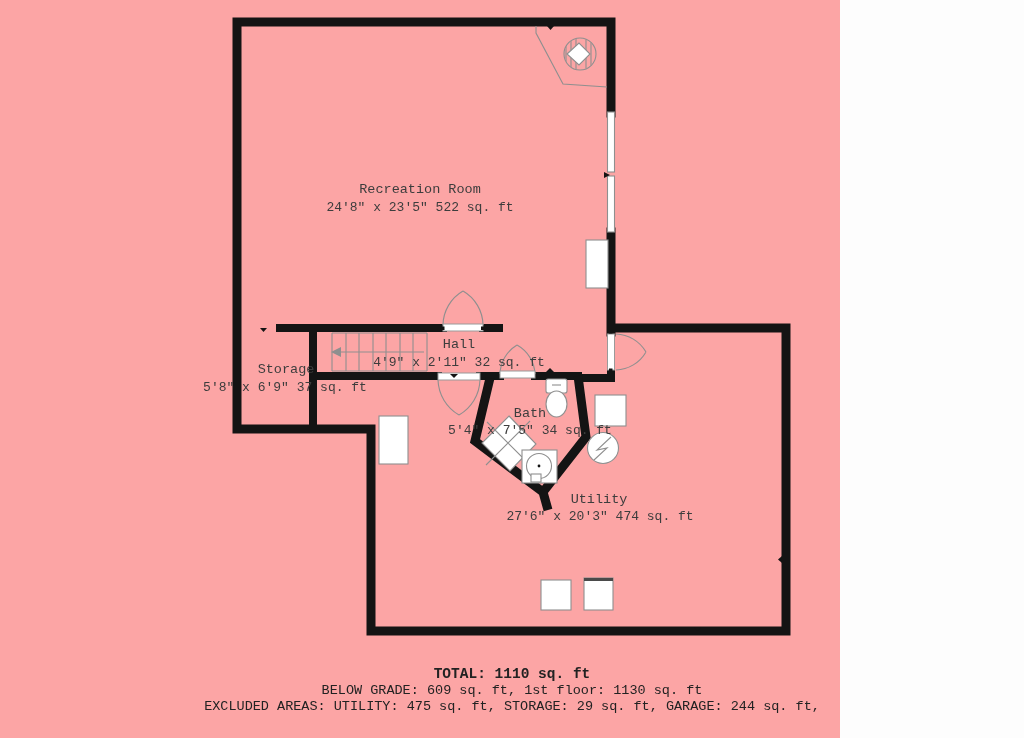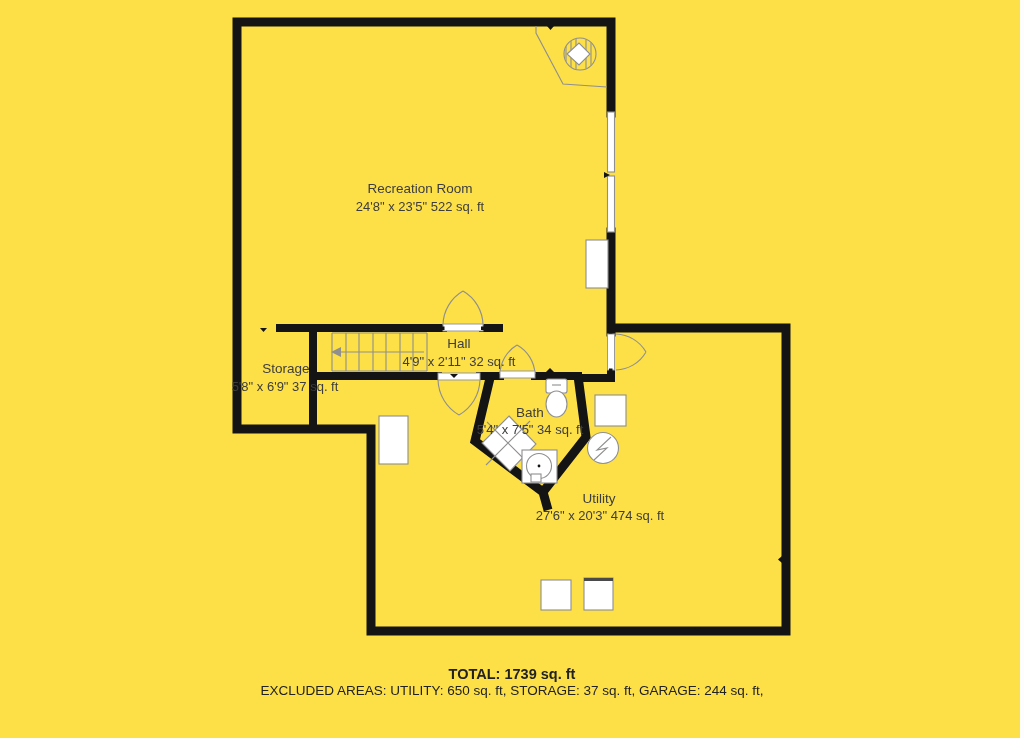"Recreation Room" .stage { background: #fde047 -> #fca5a5; font-family: Liberation Sans, sans-serif -> Liberation Mono, monospace; width: 1020px -> 840px }
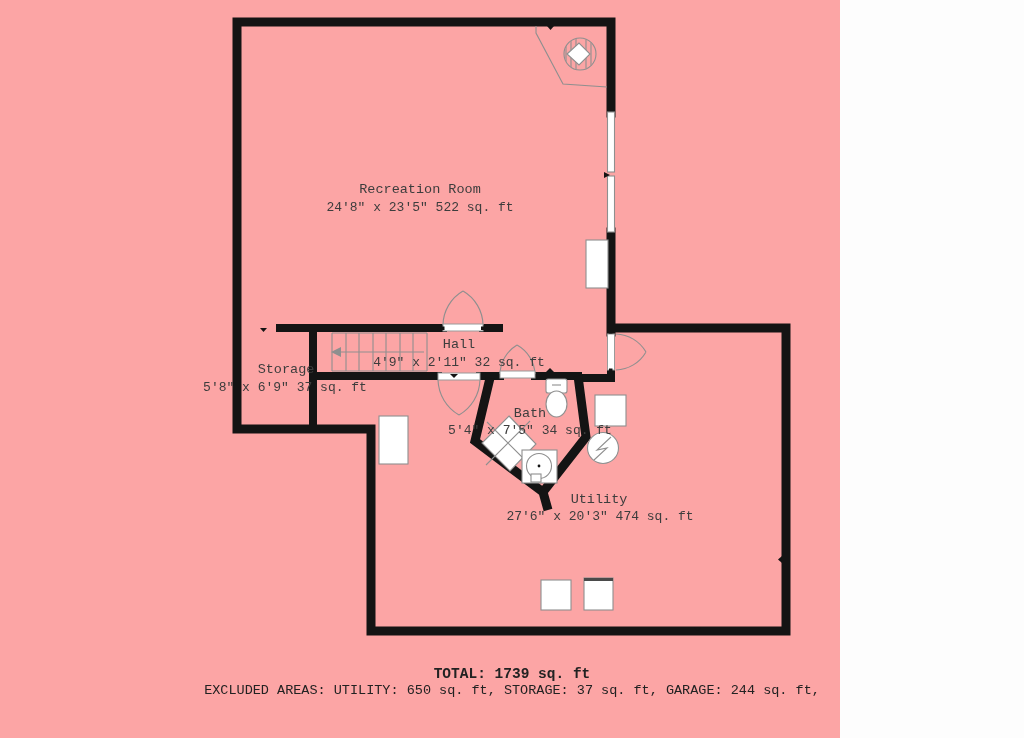"TOTAL: 1739 sq. ft" div.total { text: 1739 -> 1110 }
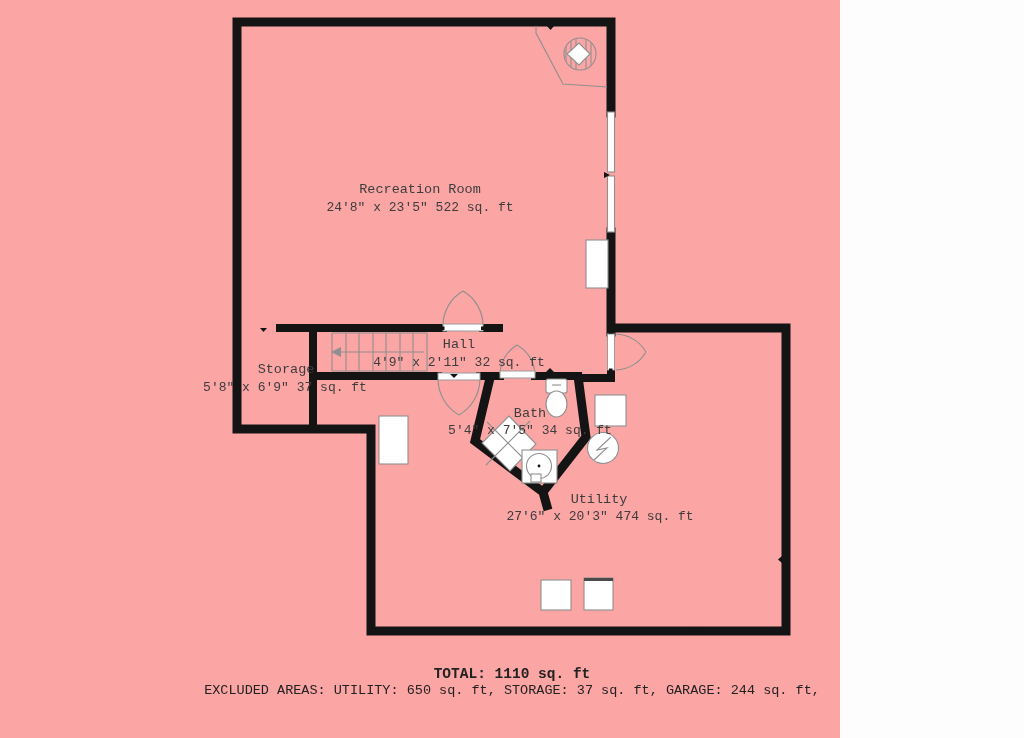"BELOW GRADE: 609 sq. ft," div.line { html: none -> <div>BELOW GRADE: 609 sq. ft, 1st floor: 1130 sq. ft</div> }
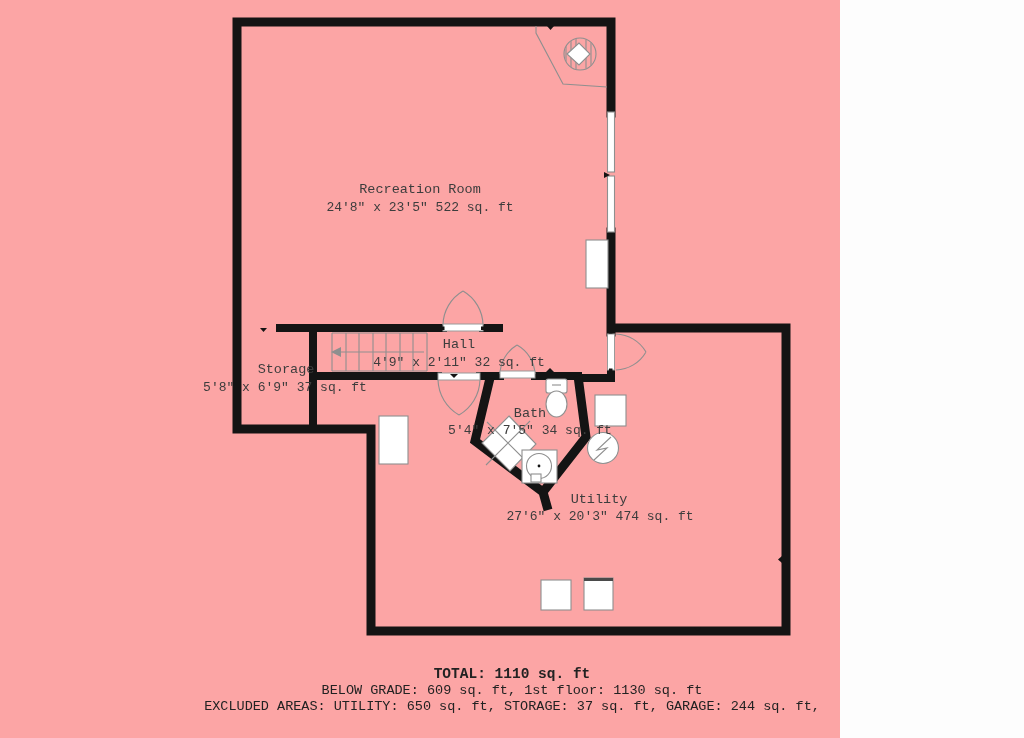"EXCLUDED AREAS: UTILITY: 650 sq." div.line { text: 650 sq. ft, STORAGE: 37 -> 475 sq. ft, STORAGE: 29 }
